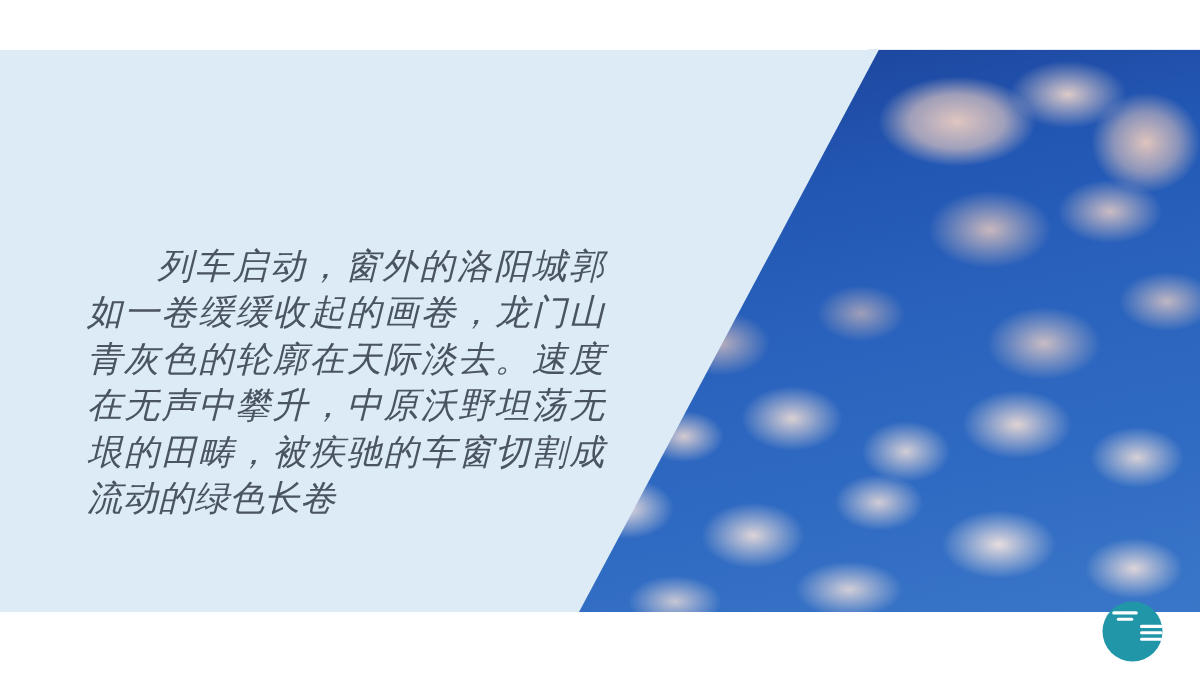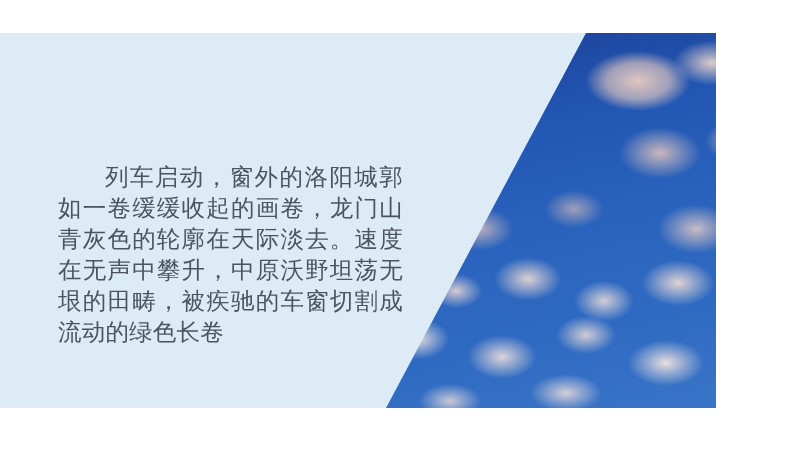"列车启动，窗外的洛阳城郭如一卷缓缓收起的画卷，龙门山青灰色的轮廓在天际淡去。速度" #slide { font-style: none -> italic; width: 716px -> 800px }
